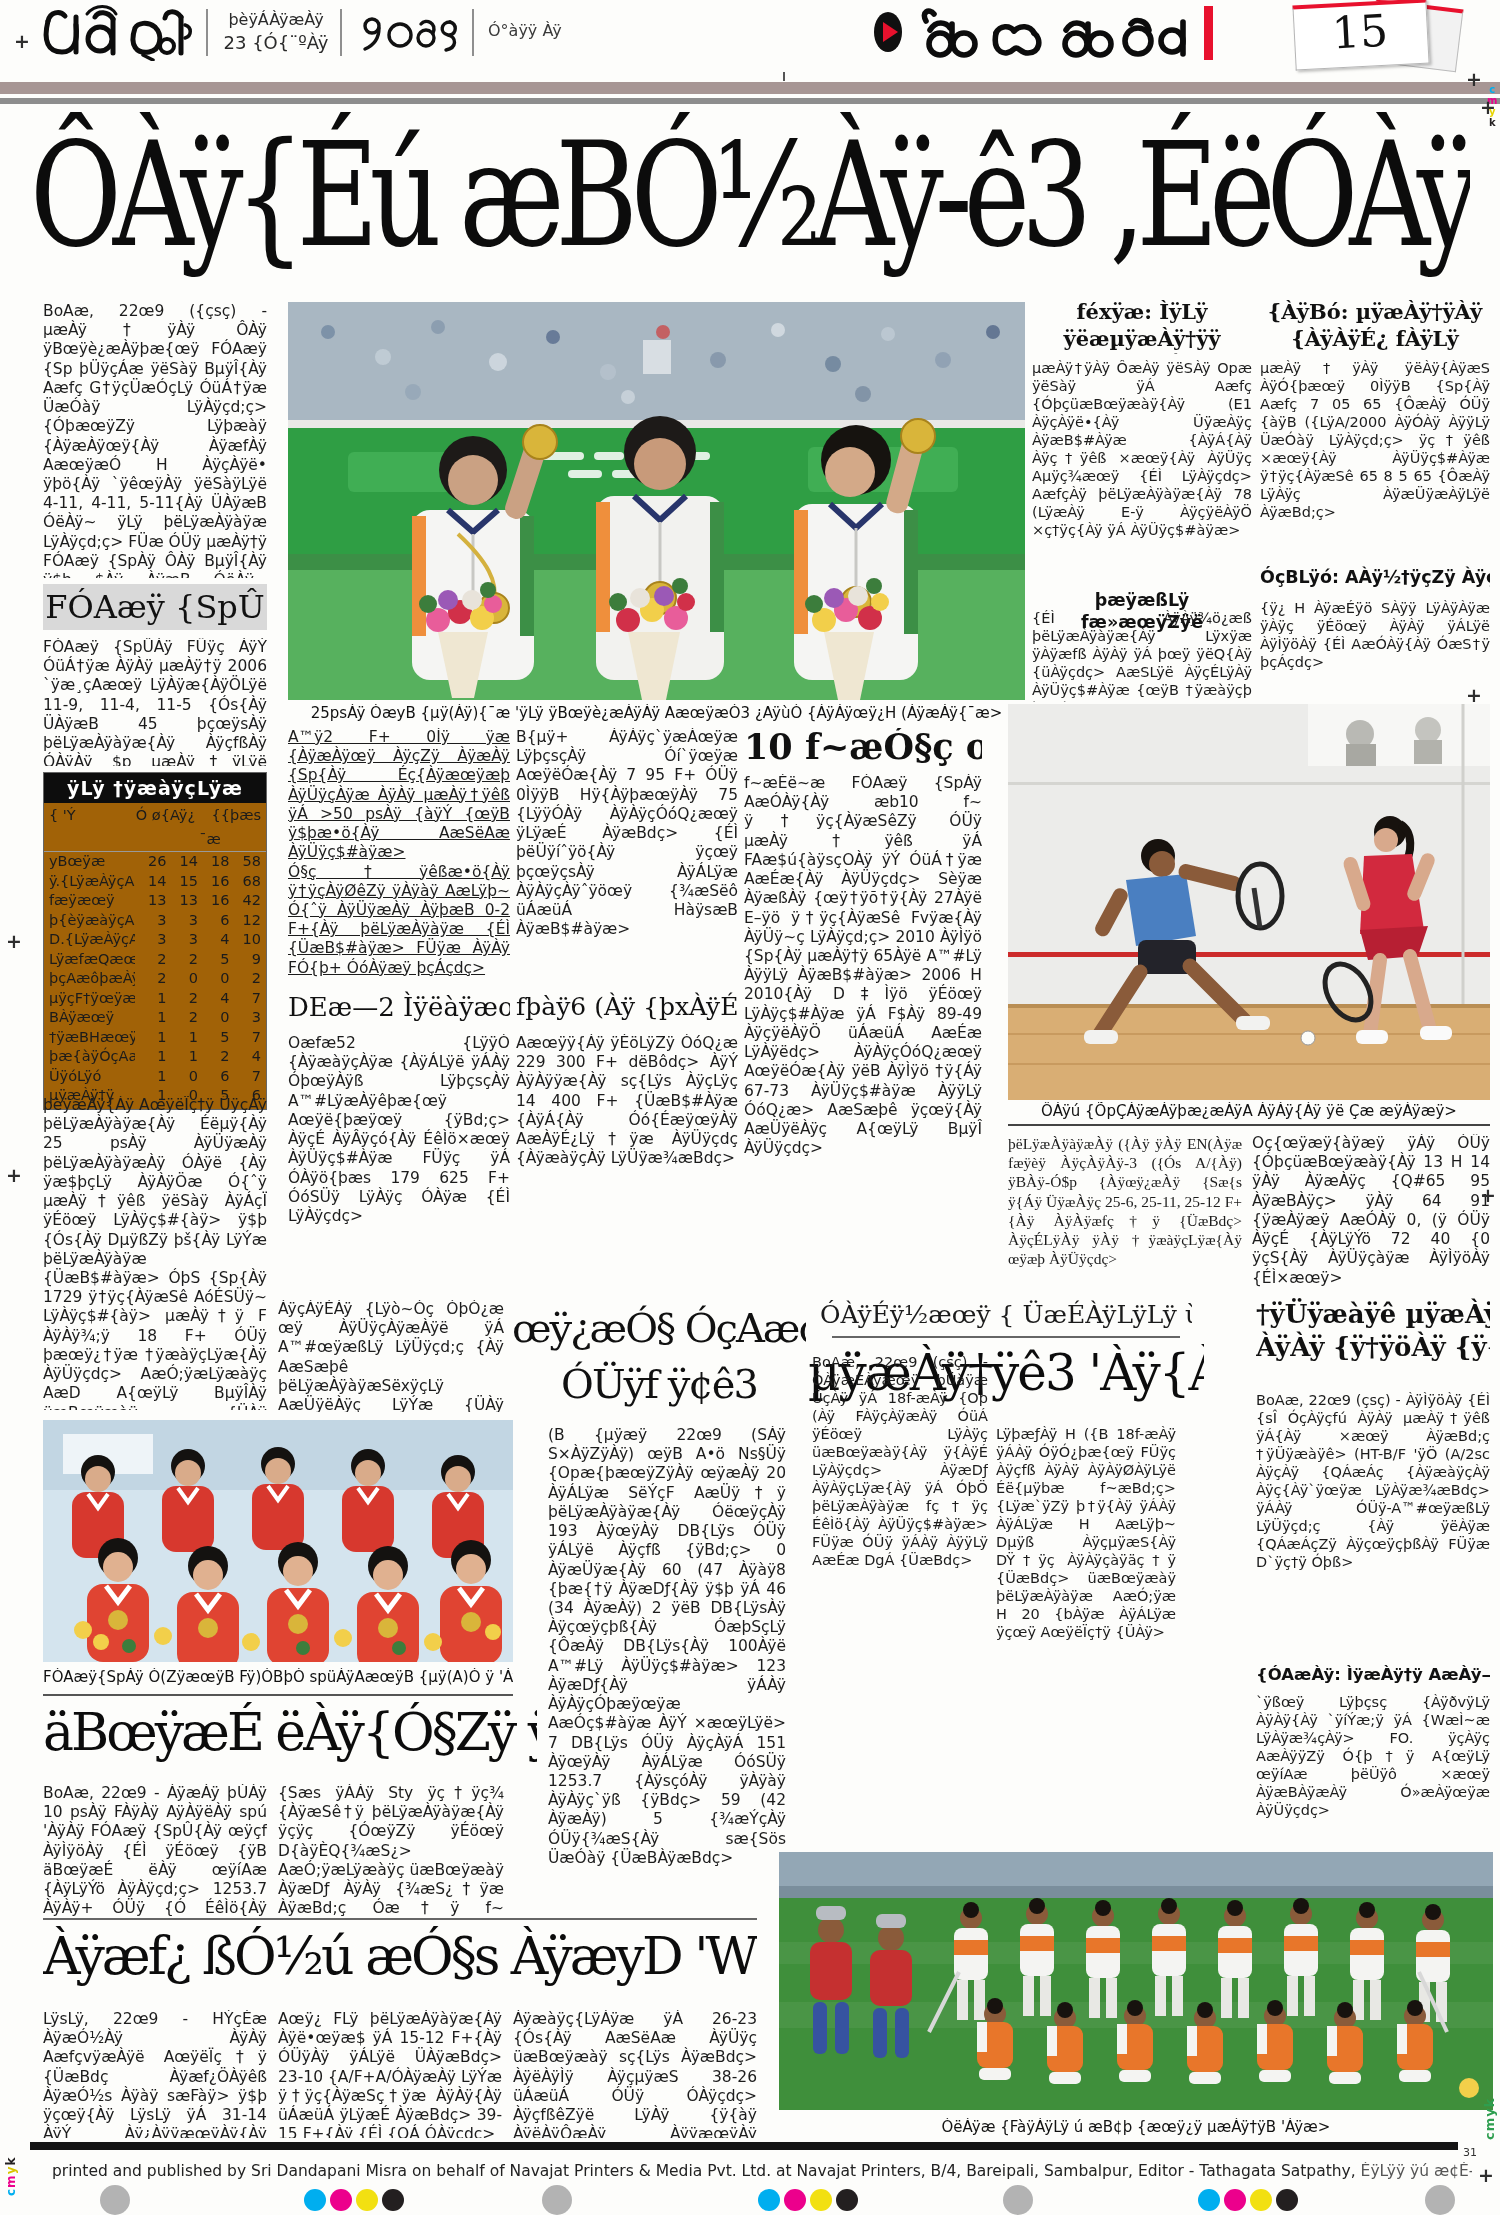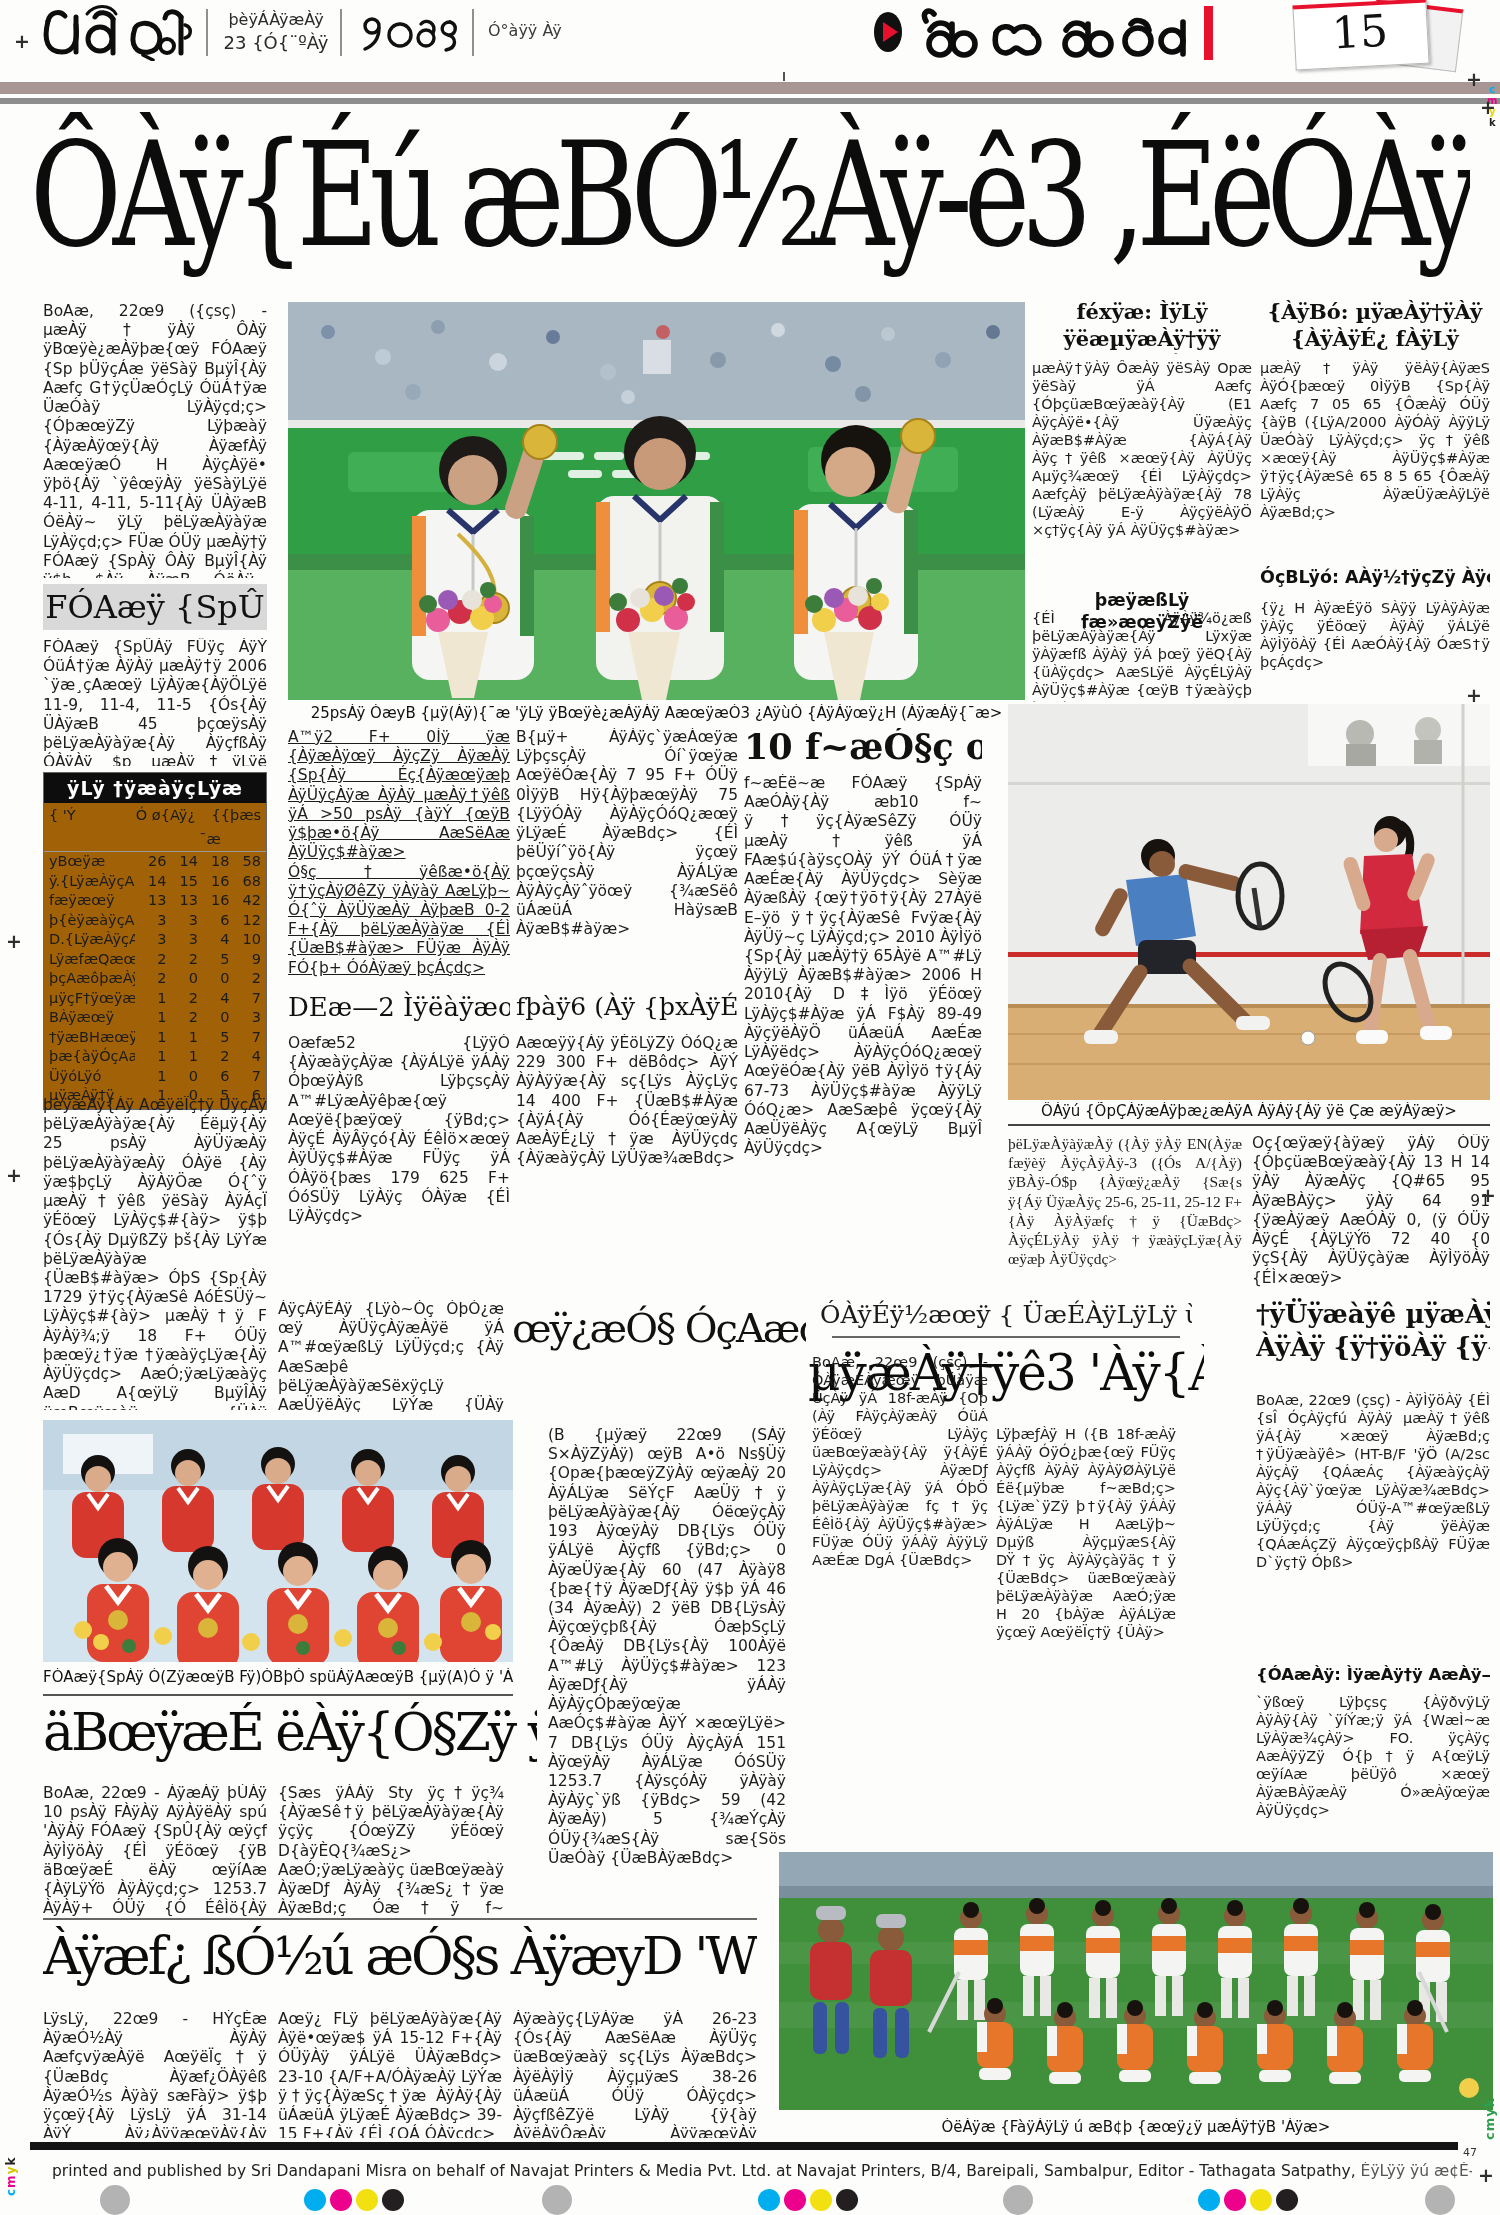"ÓÜÿf ÿ¢ê3" div { html: none -> <div>ÓÜÿf ÿ¢ê3</div> }
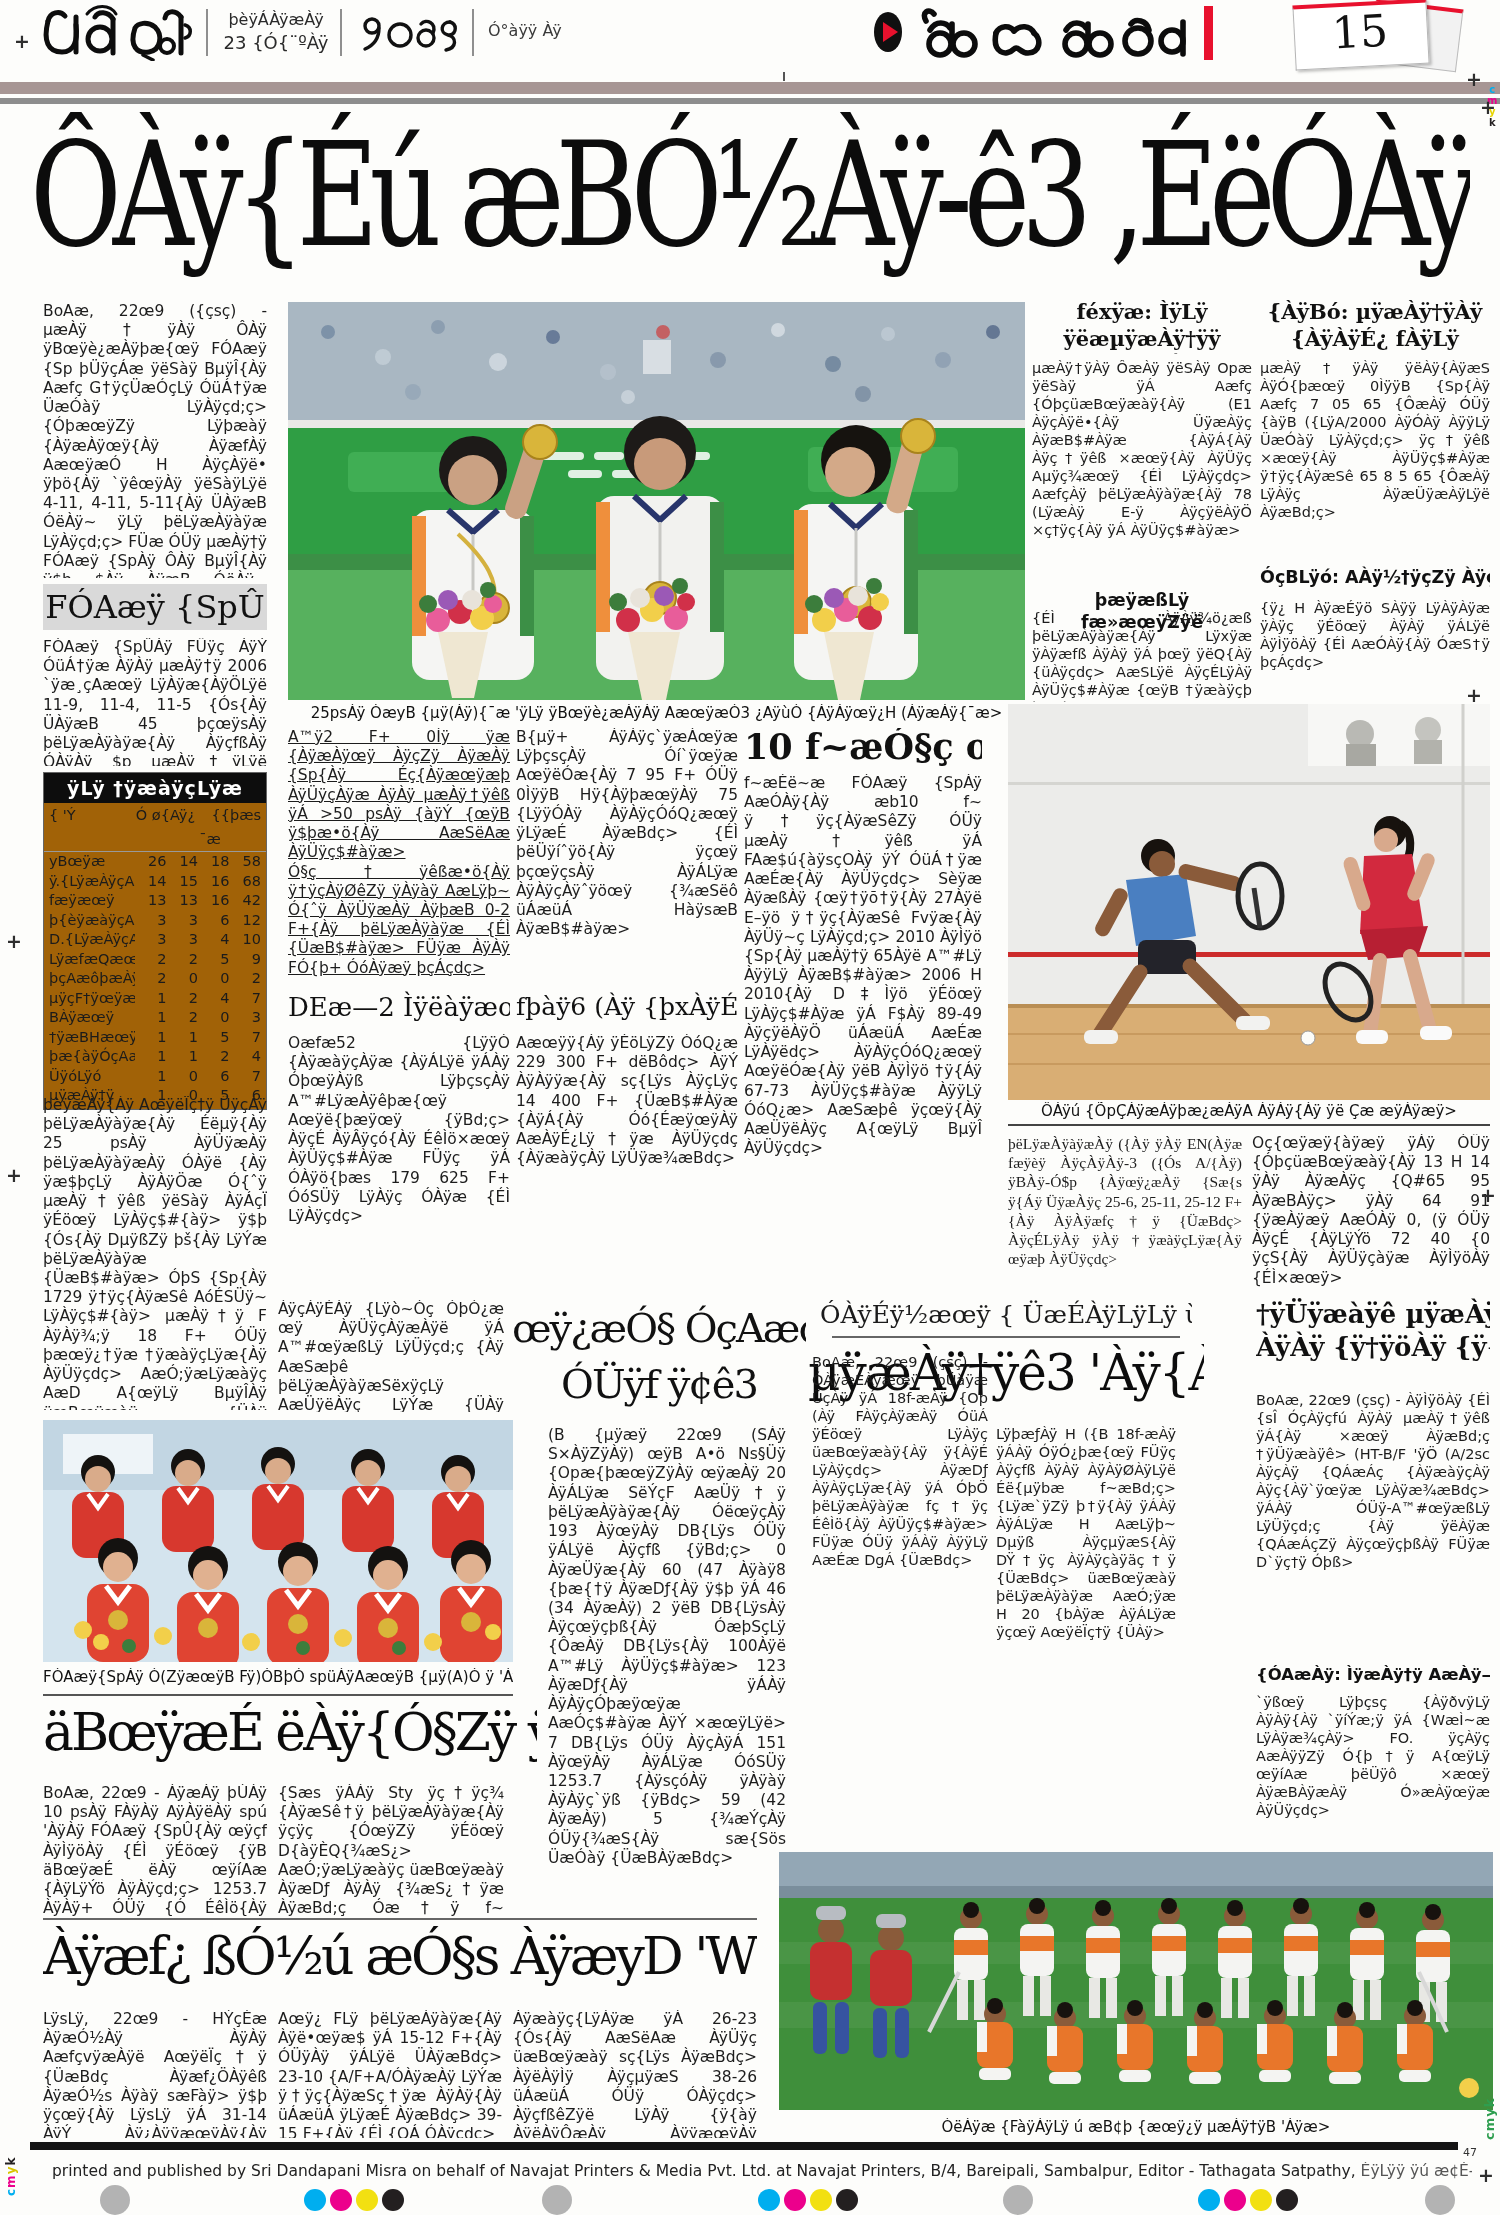"47" div.abs { text: 47 -> 31 }
